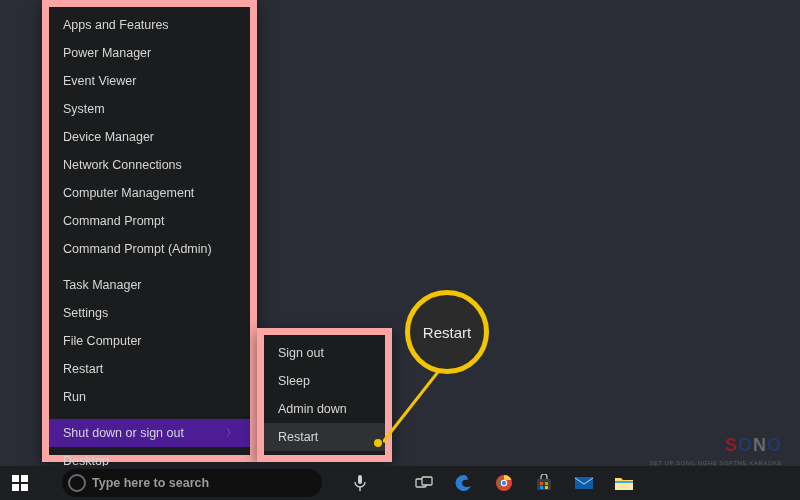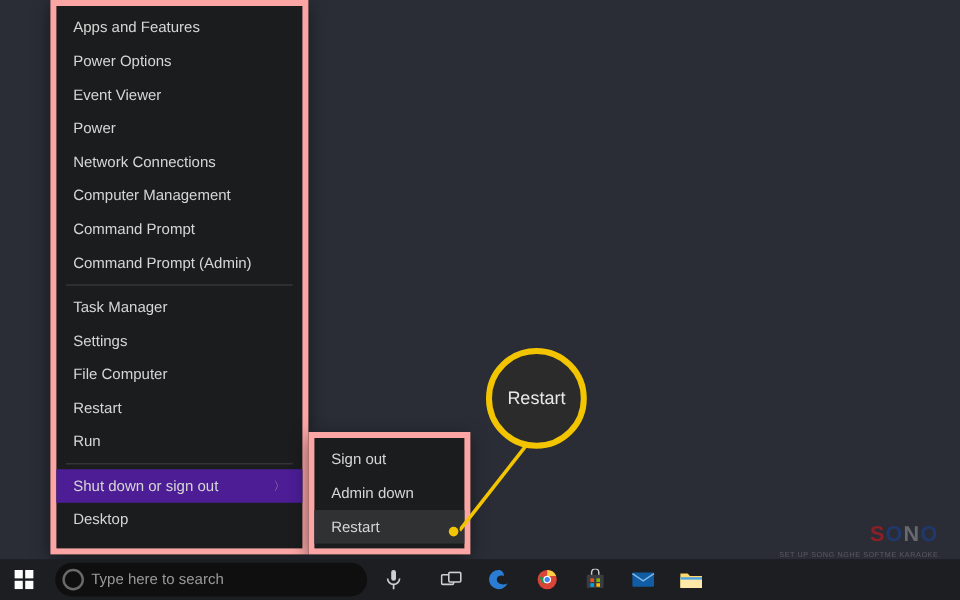"Apps and Features" .ctx { border: 5px solid #fca5a5 -> 7px solid #fca5a5 }
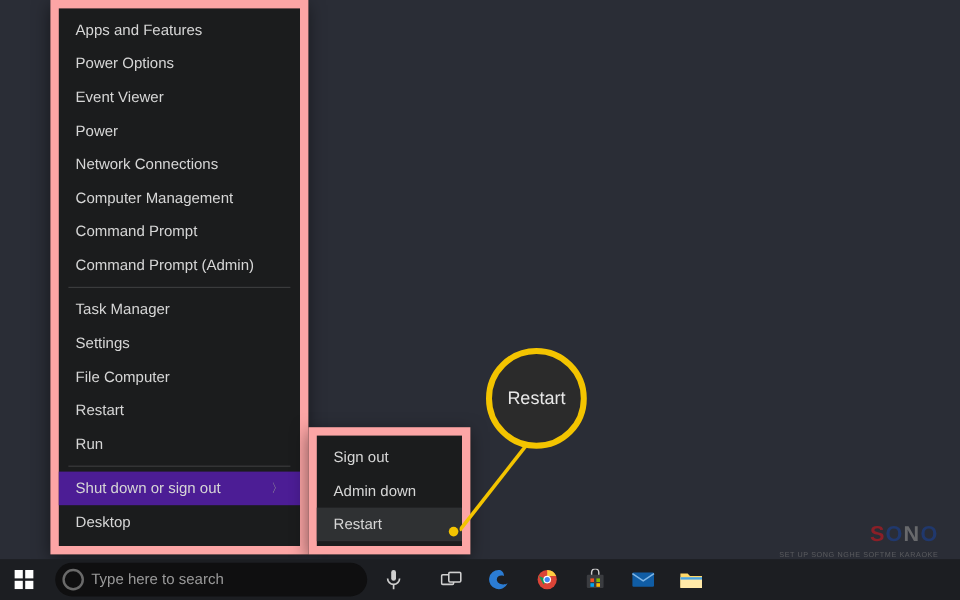"Power Options" span { text: Options -> Manager }
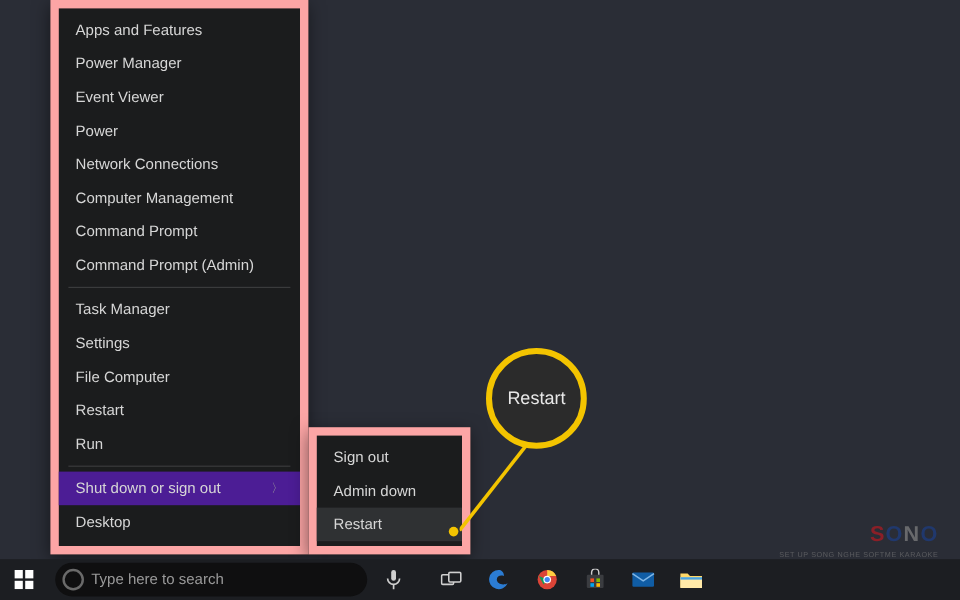"Power" span { text: Power -> System }
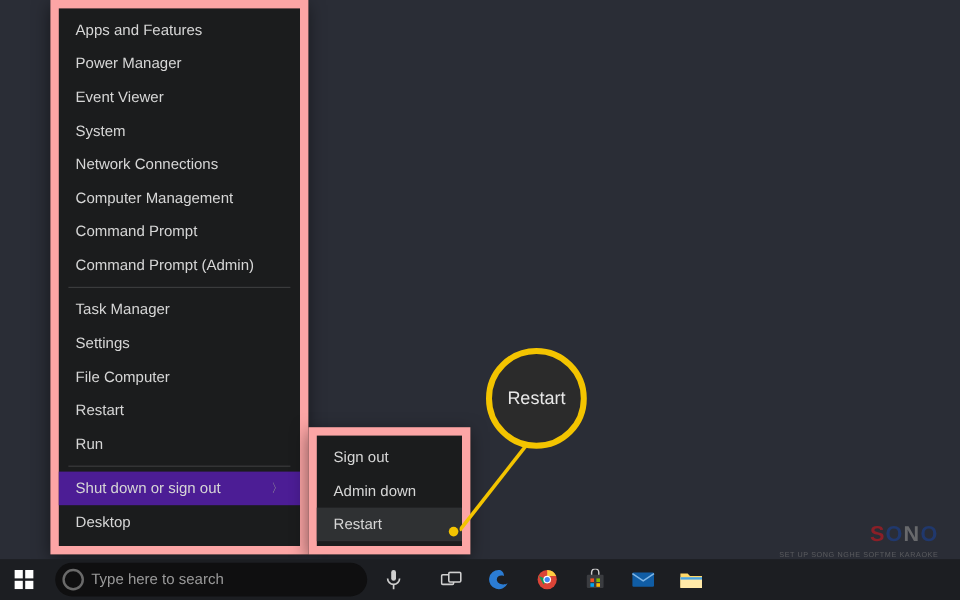"Device Manager" div.item { html: none -> <div> <span>Device Manager</span> </div> }
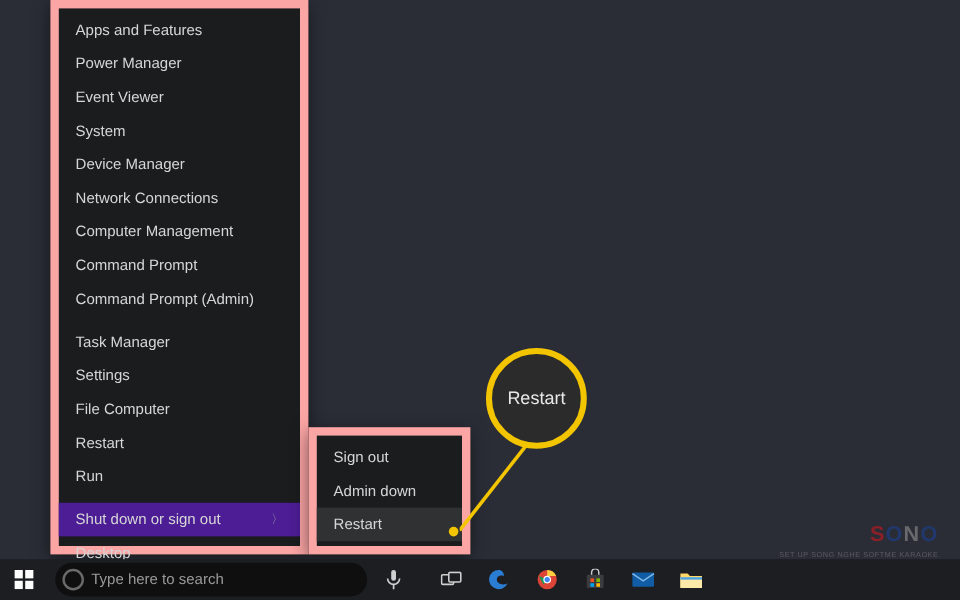"Sleep" div.item { html: none -> <div> <span>Sleep</span> </div> }
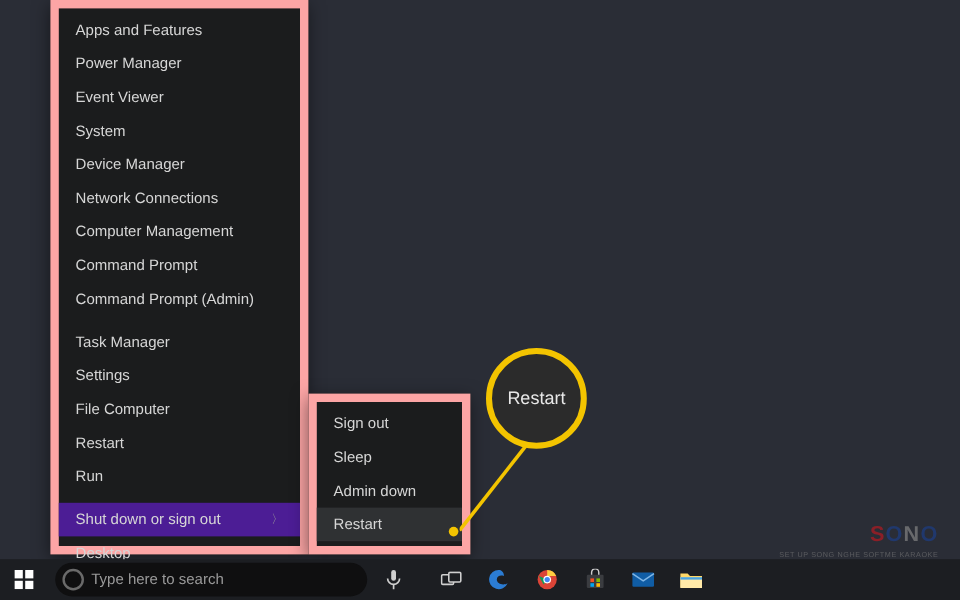"Type here to search" .taskbar { font-weight: none -> bold; gap: 2px -> 18px }
